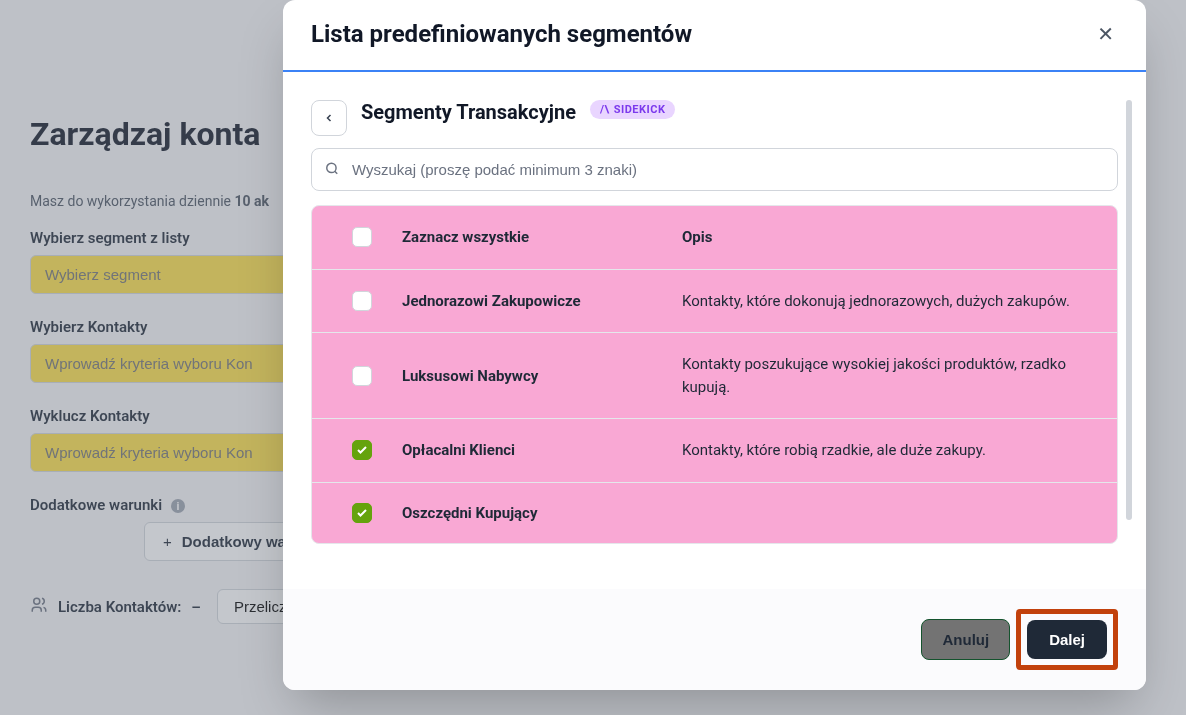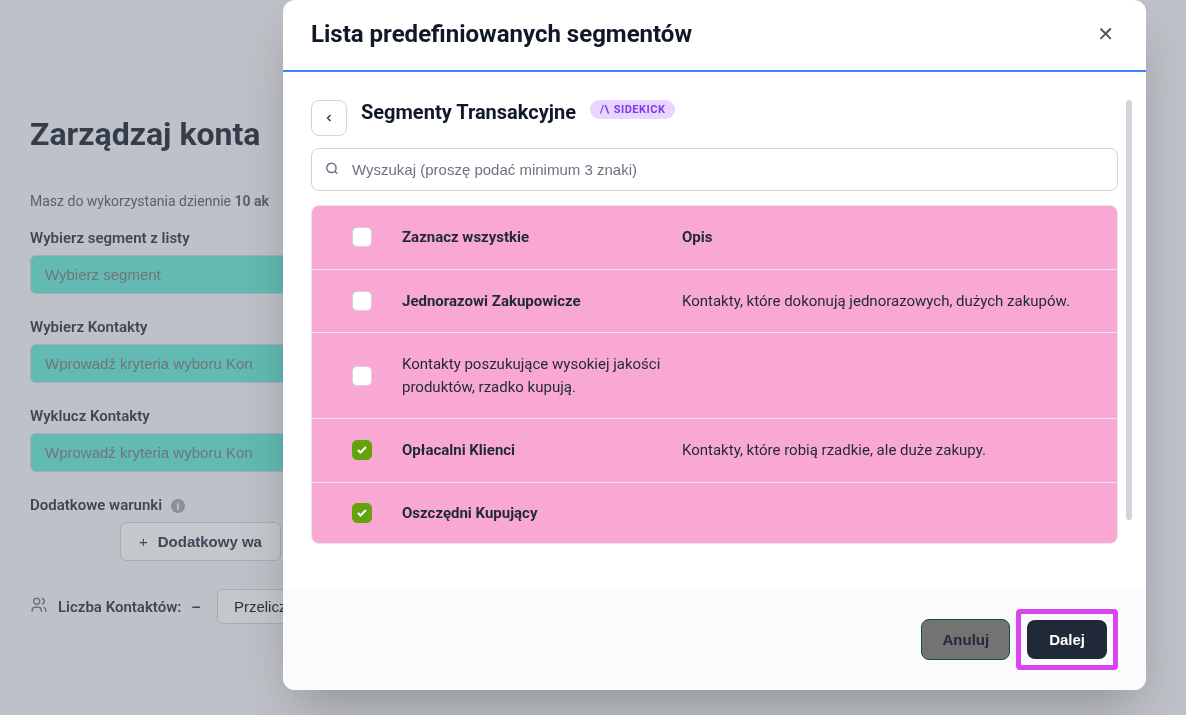"Wybierz segment" .field-input { background: #5eead4 -> #fde047 }
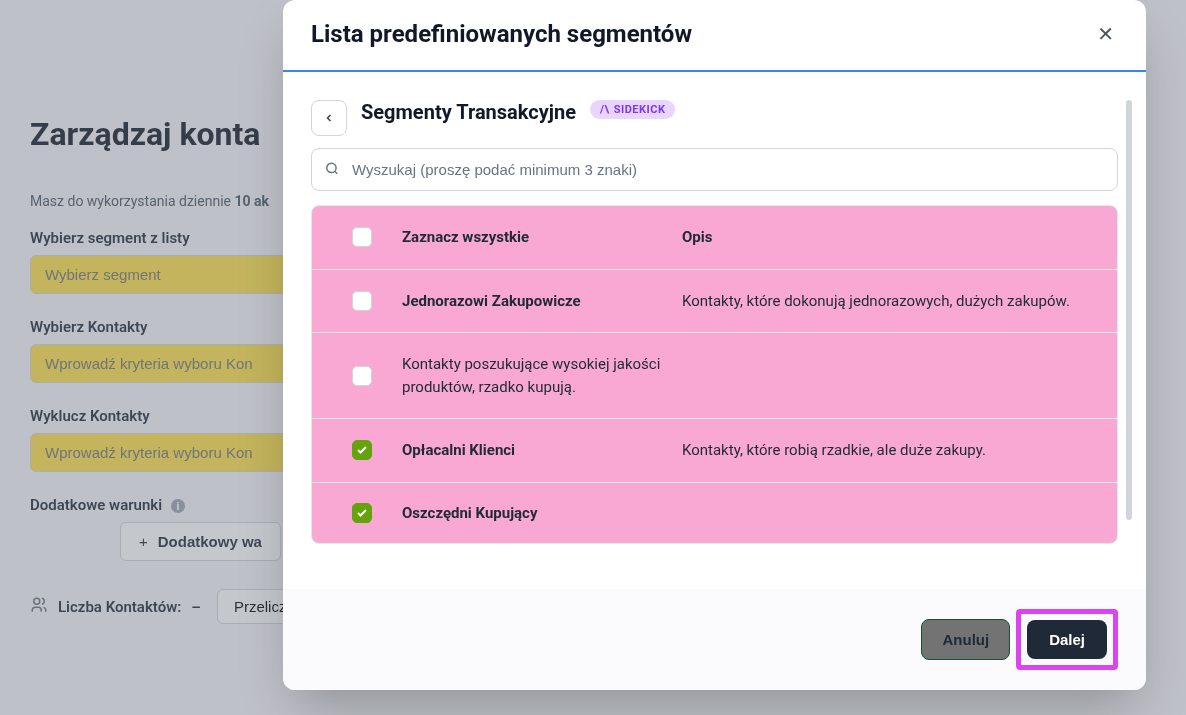"Luksusowi Nabywcy" div.col-name { html: none -> <div>Luksusowi Nabywcy</div> }
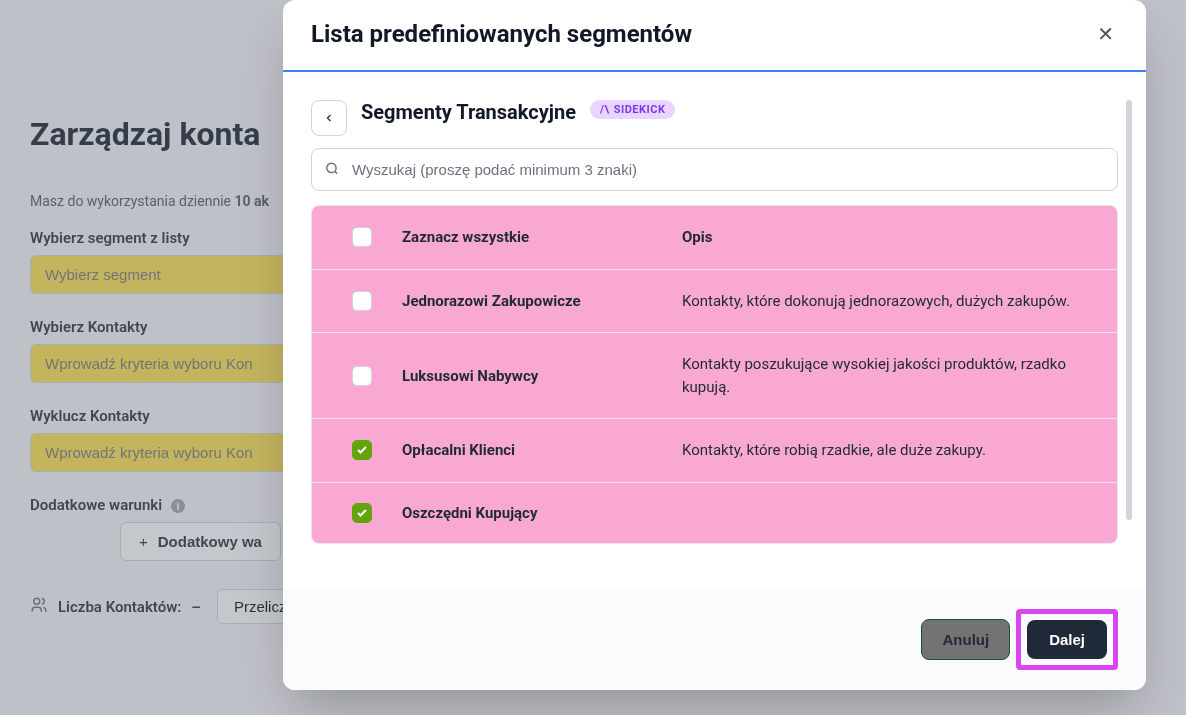"Dodatkowy wa" .add-condition-btn { margin-left: 90px -> 114px }
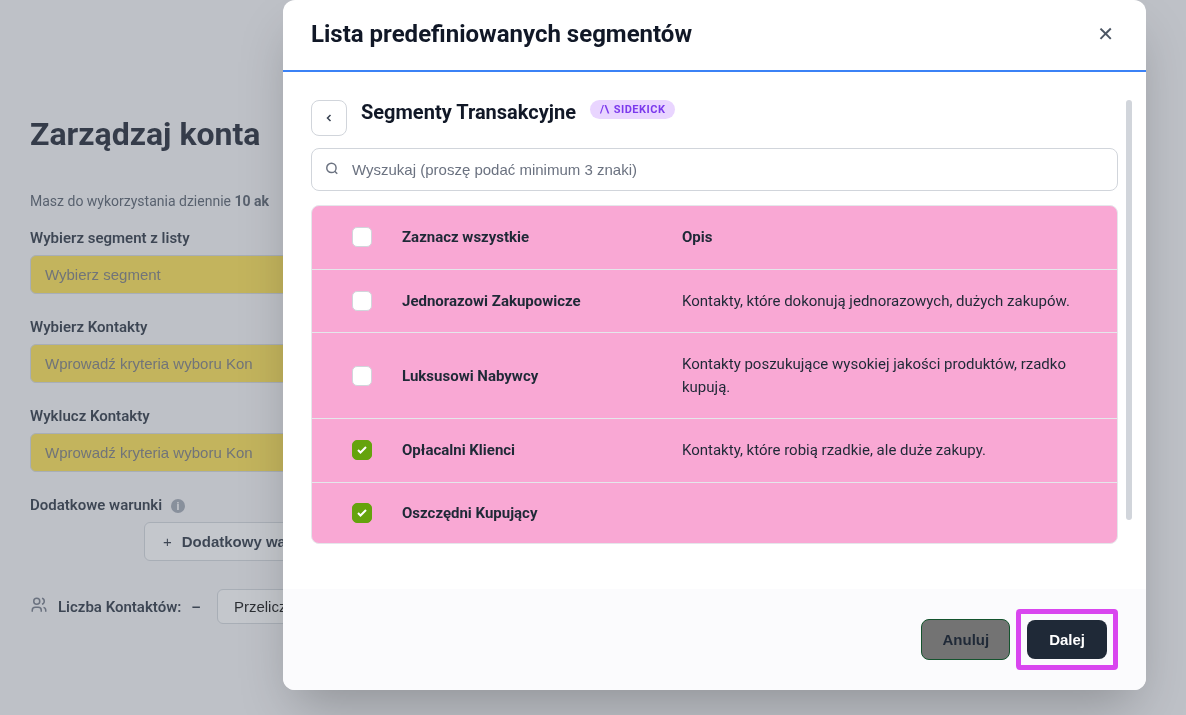"Dalej" .next-btn-wrapper { border: 5px solid #d946ef -> 5px solid #c2410c }
